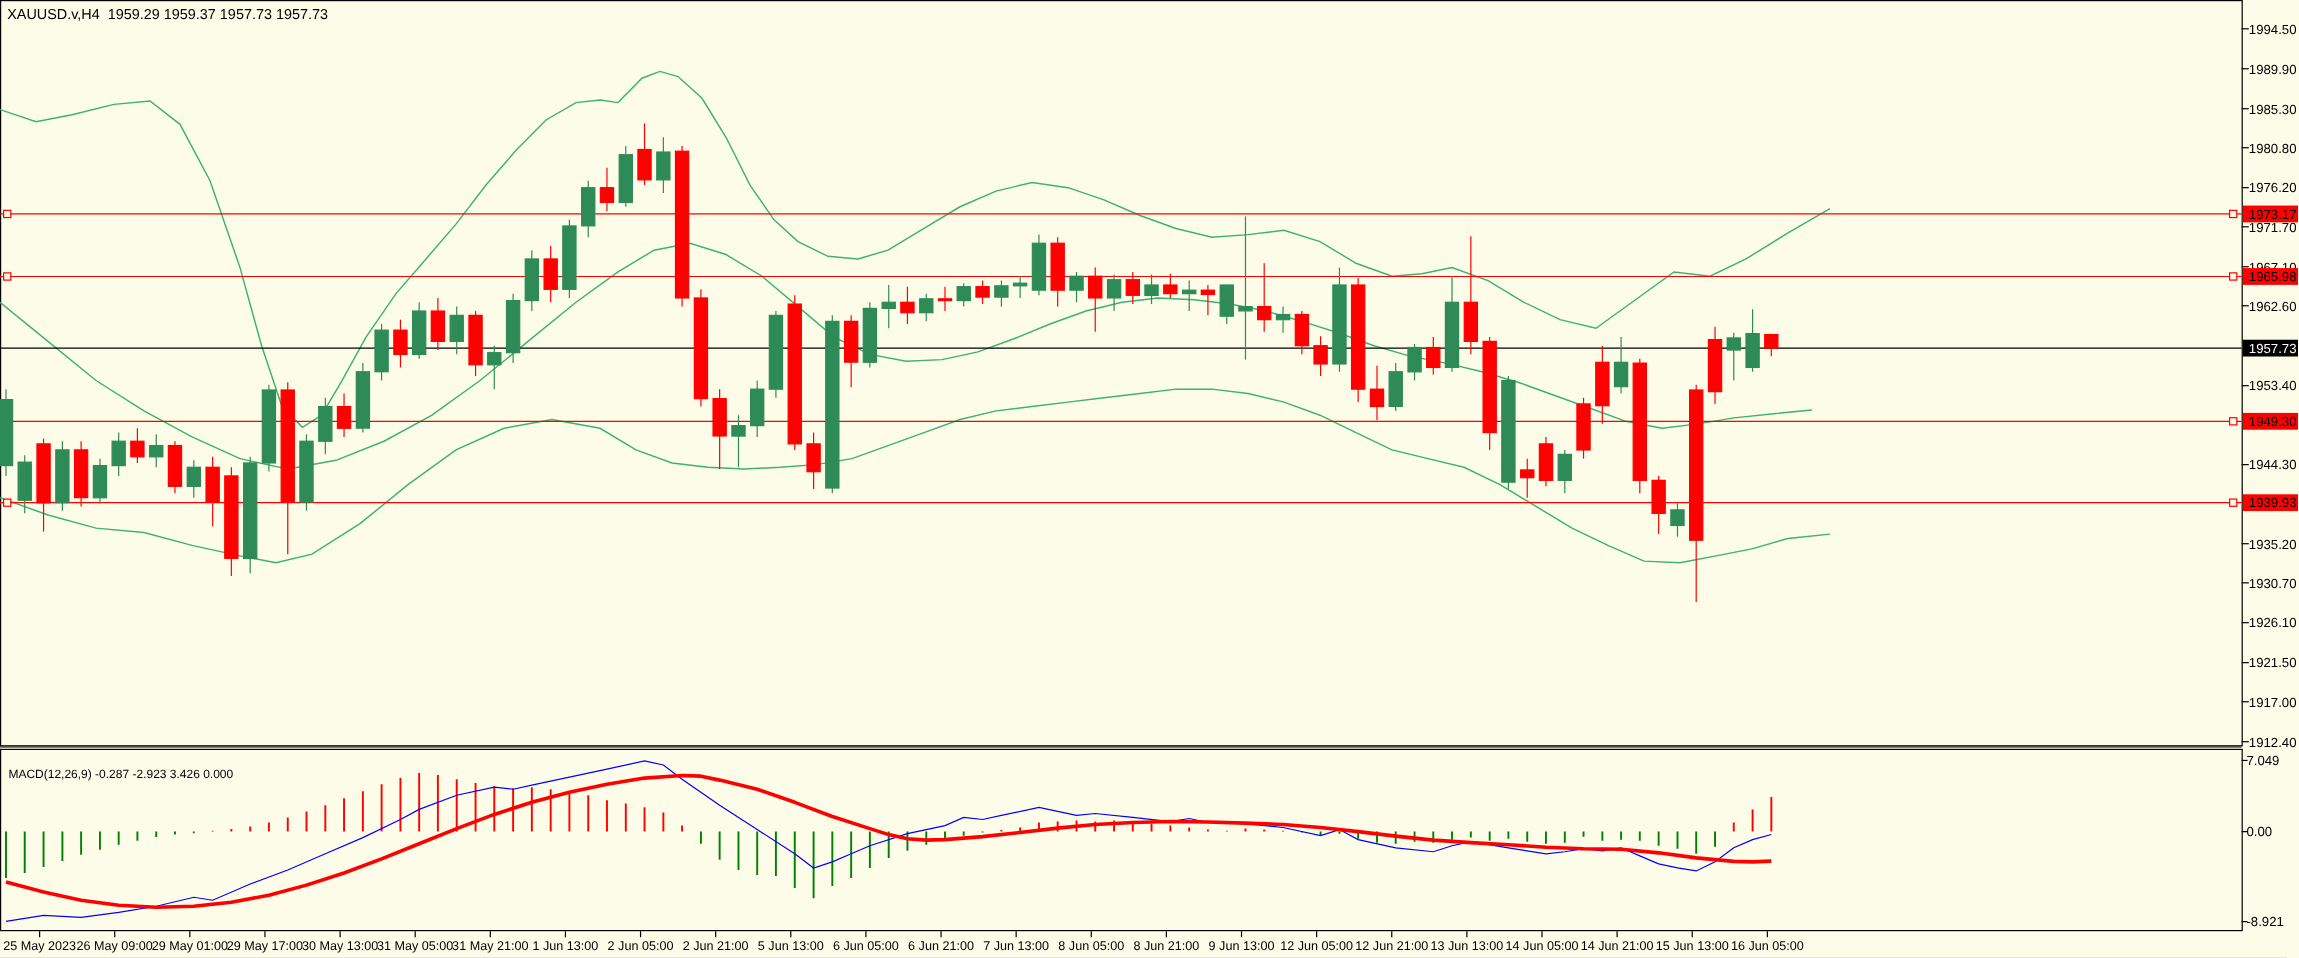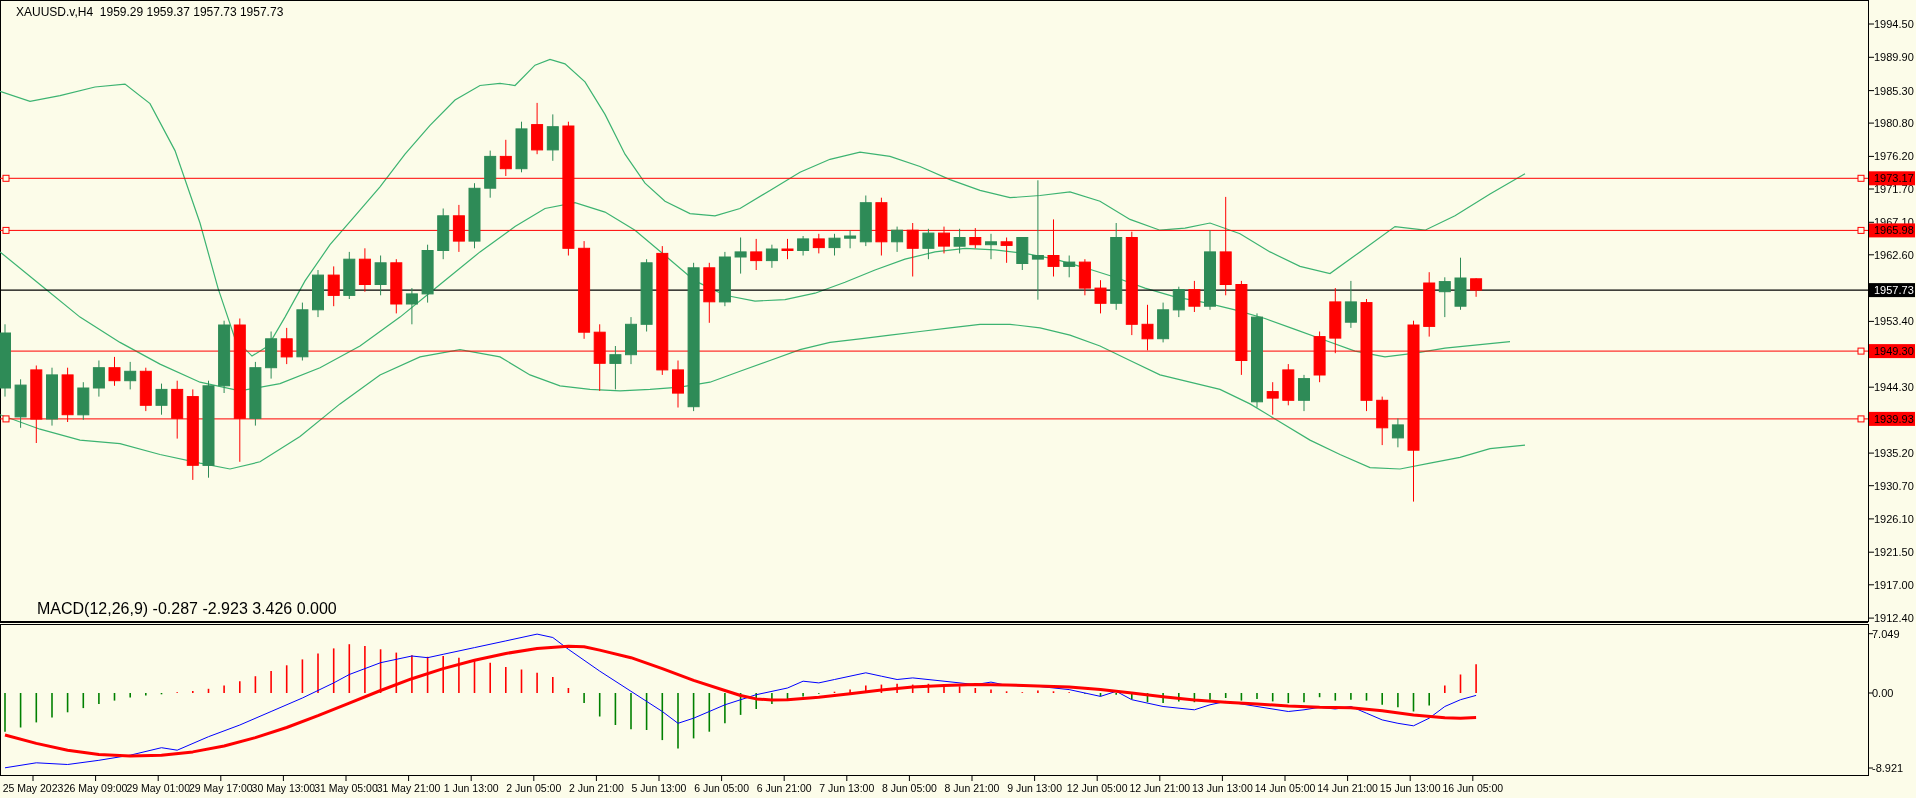"XAUUSD.v,H4 1959.29 1959.37 1957.73" #title { left: 16px -> 6px }
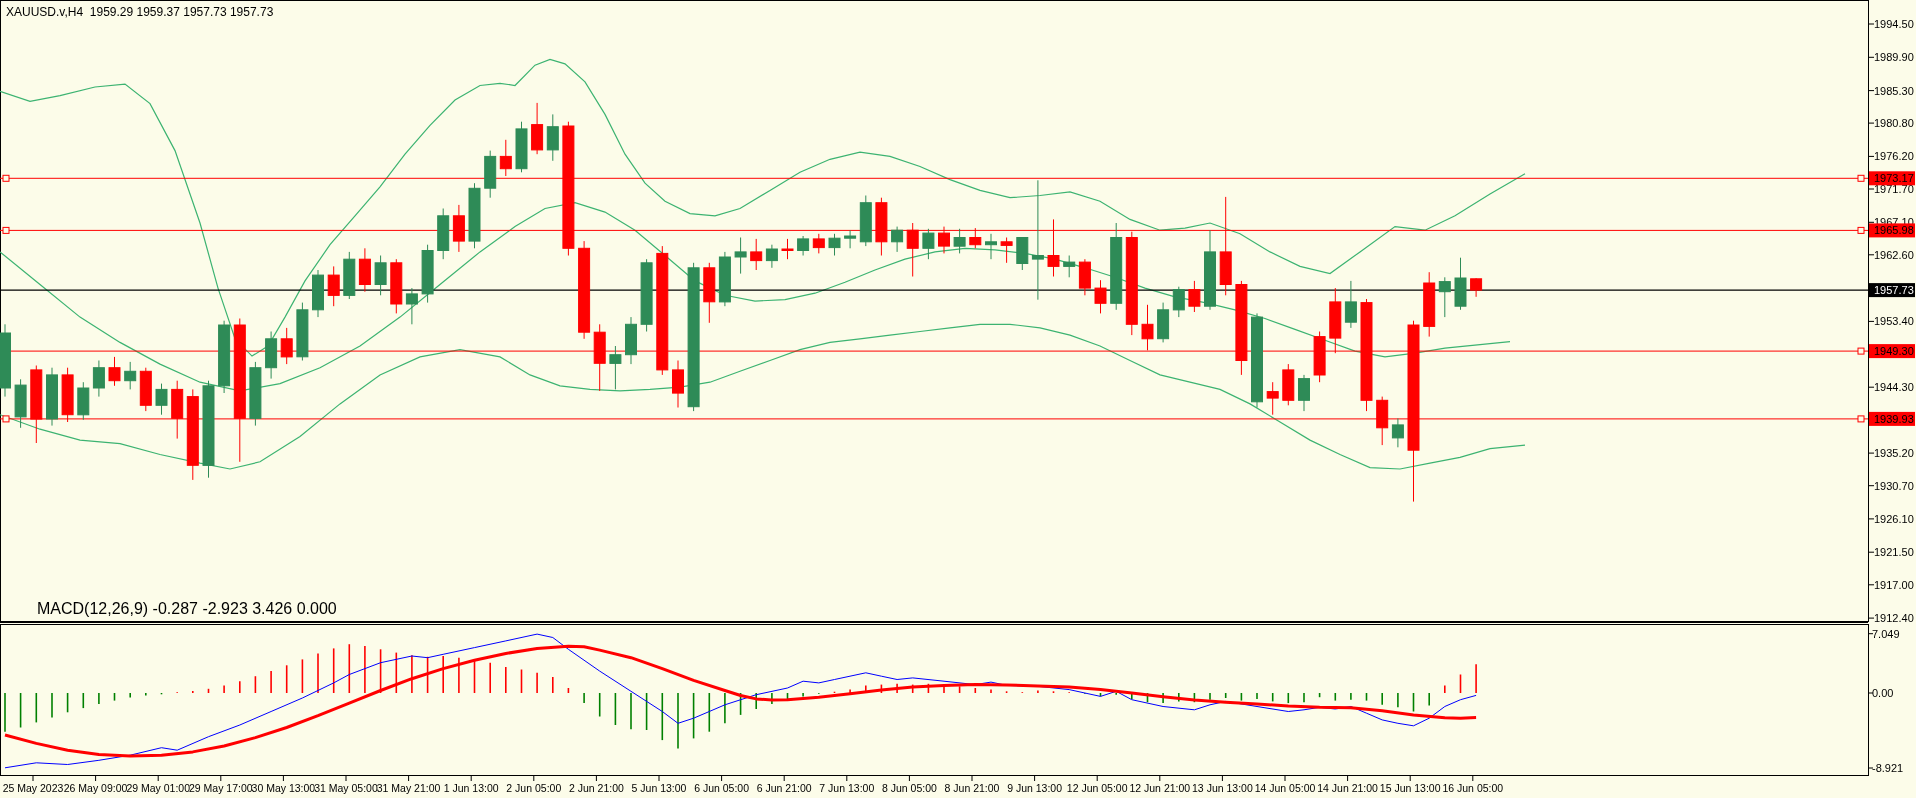"MACD(12,26,9) -0.287 -2.923 3.426 0.000" #macd-label { font-size: 16px -> 10px; margin-left: 30px -> none; top: 600px -> 640px }
